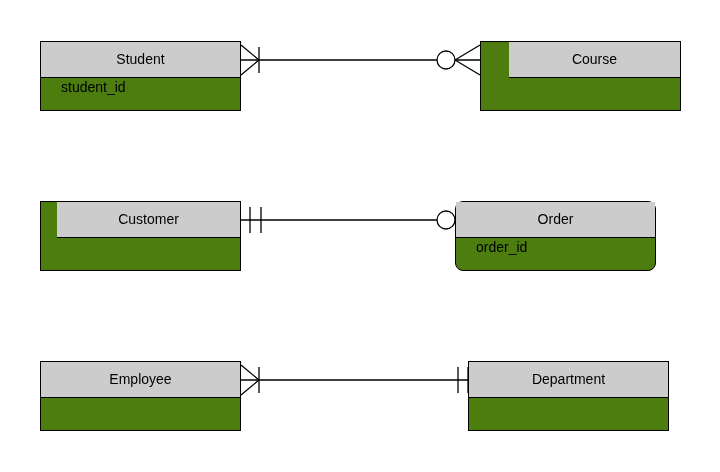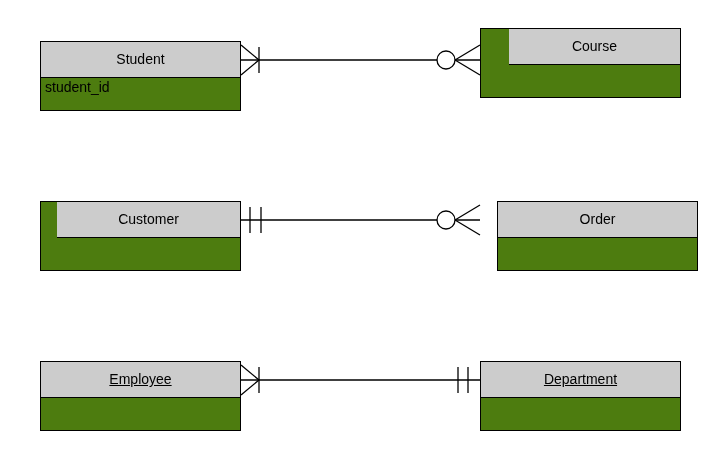"Course" div.entity { top: 28px -> 41px }
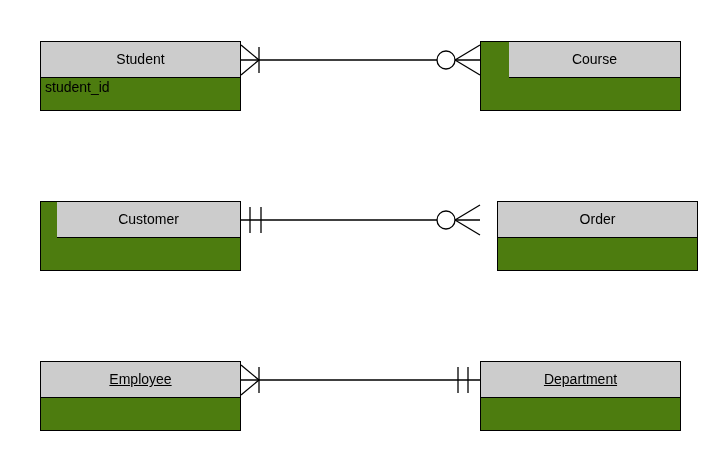"student_id" .entity-body { margin-left: none -> 16px }
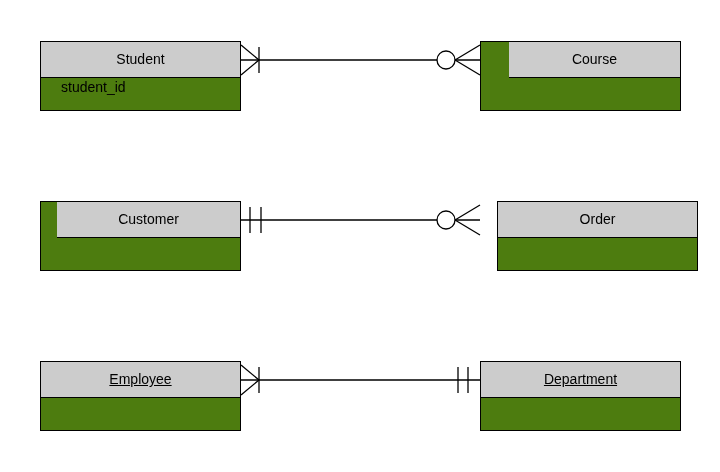"Order" div.entity { border-radius: none -> 8px; left: 497px -> 455px }
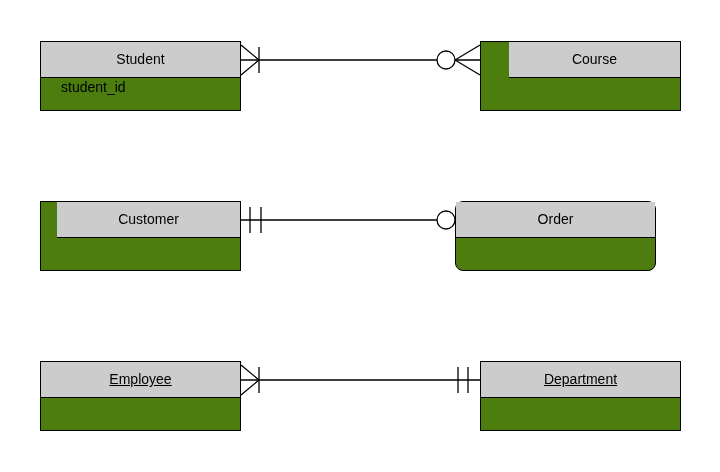"order_id" div.entity-body { html: none -> <div>order_id</div> }
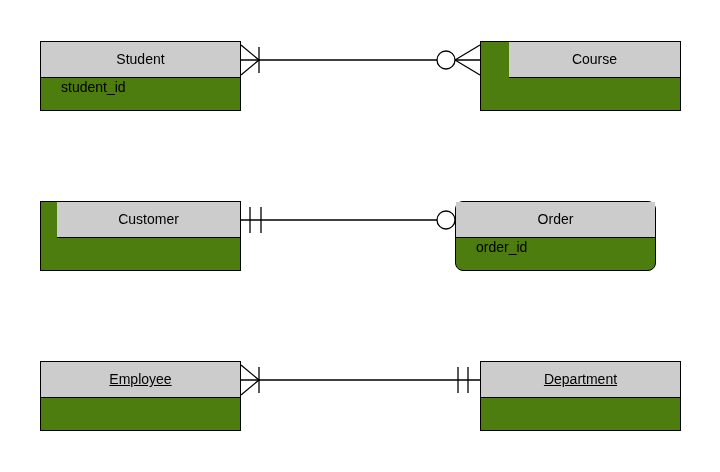"Employee" div.entity { text-decoration: underline -> none }
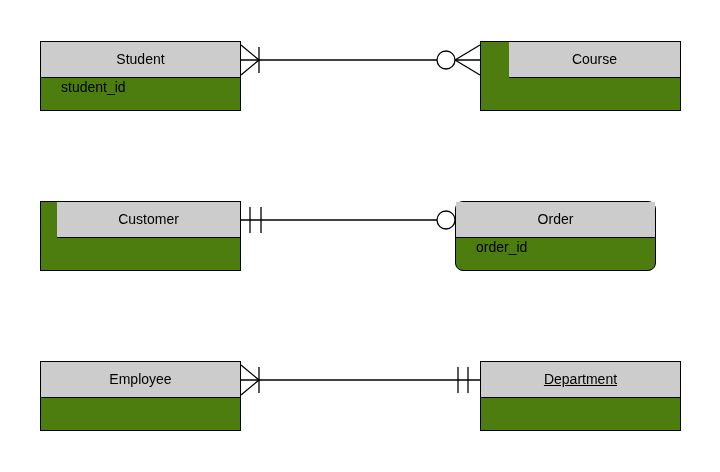"Department" div.entity { left: 480px -> 468px; text-decoration: underline -> none }
